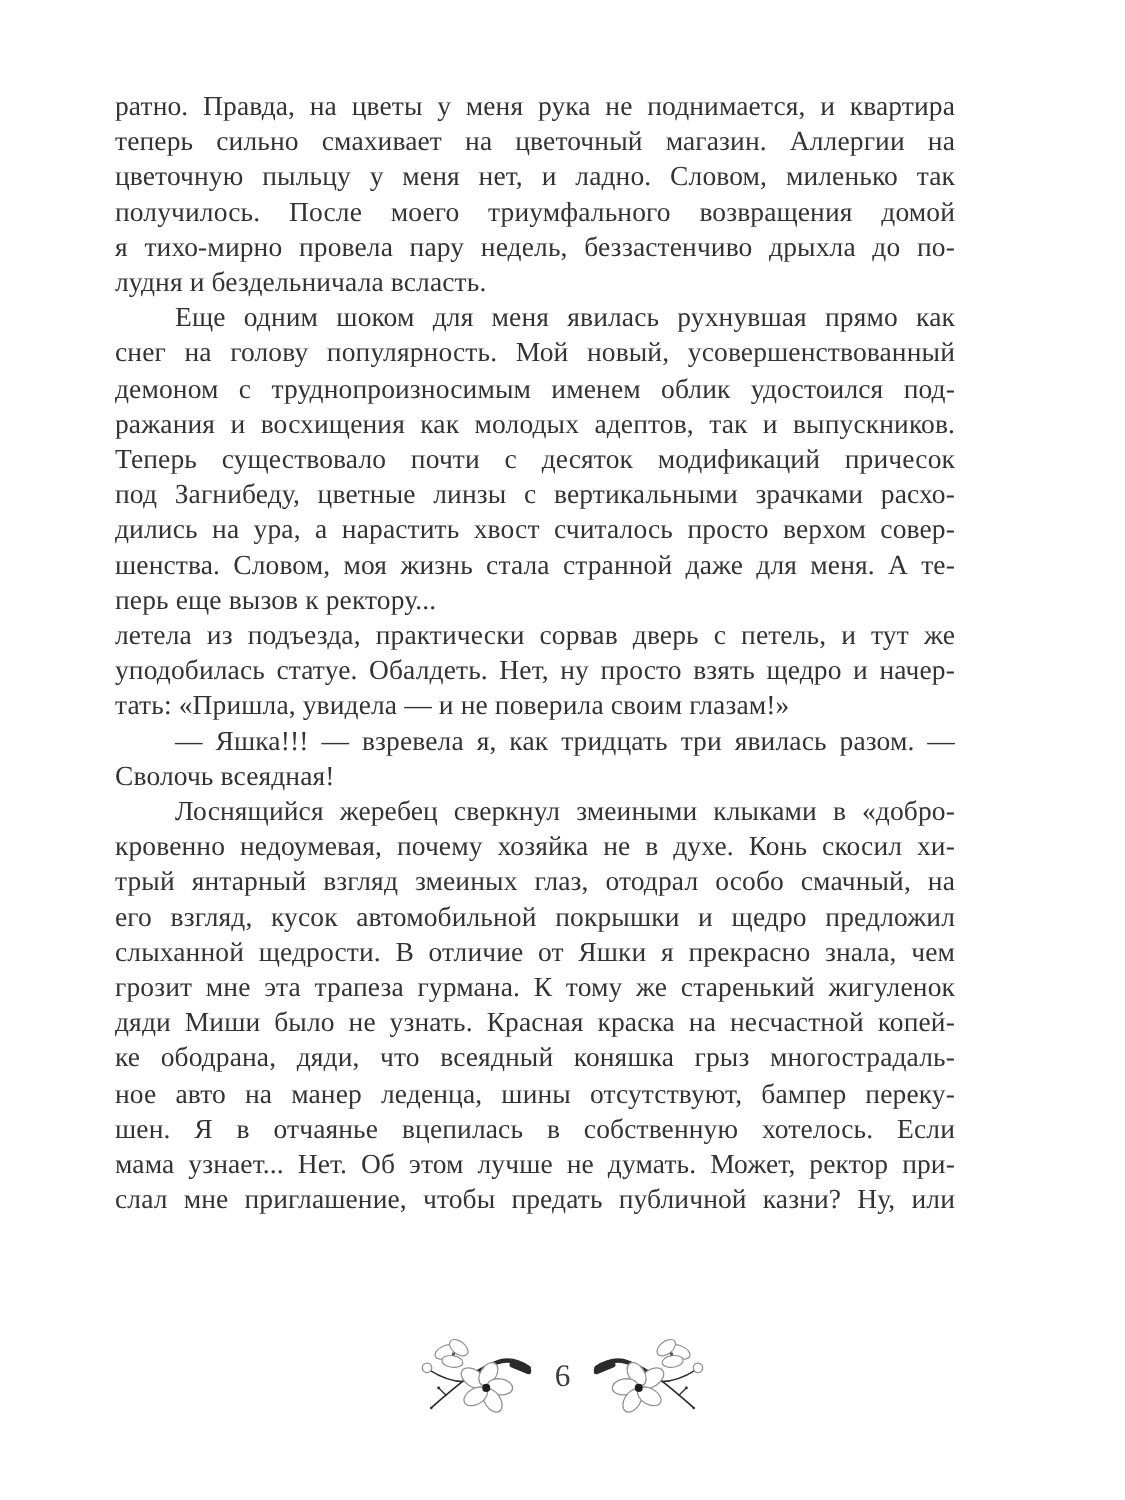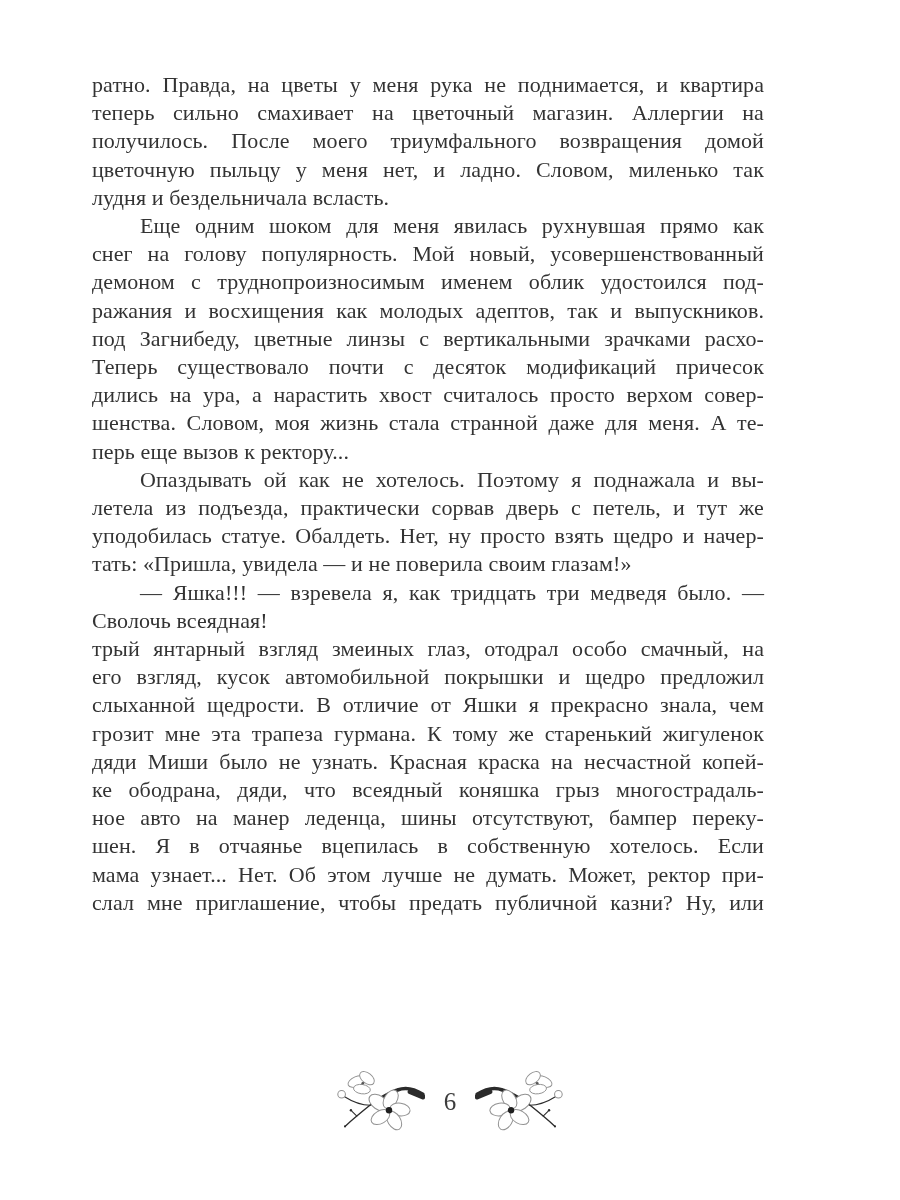"получилось. После моего триумфального" div.line { order: before "цветочную пыльцу у меня нет," -> after "цветочную пыльцу у меня нет," }
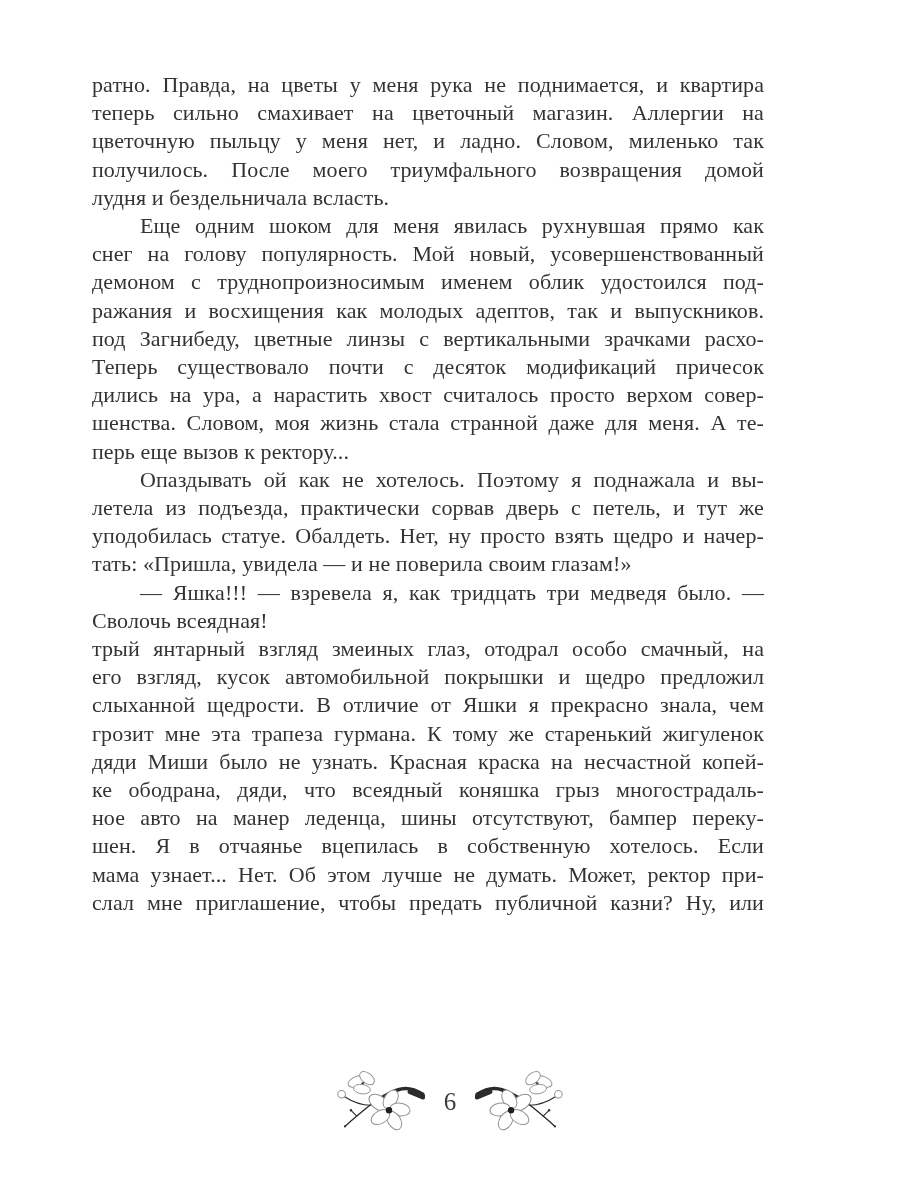"я тихо-мирно провела пару недель," div.line { html: none -> <div>я тихо-мирно провела пару недель, беззастенчиво дрыхла до по-</div> }
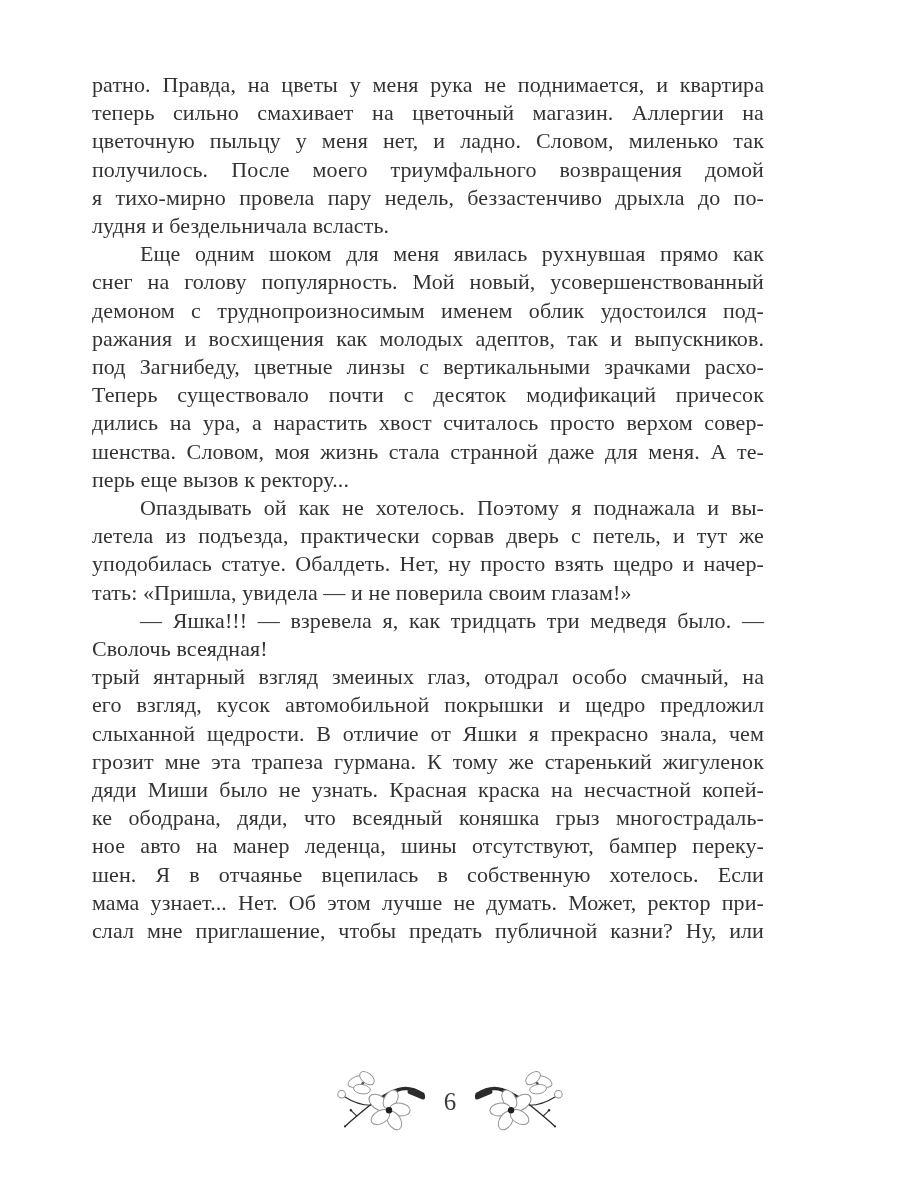"под Загнибеду, цветные линзы с" div.line { order: before "Теперь существовало почти с десяток" -> after "Теперь существовало почти с десяток" }
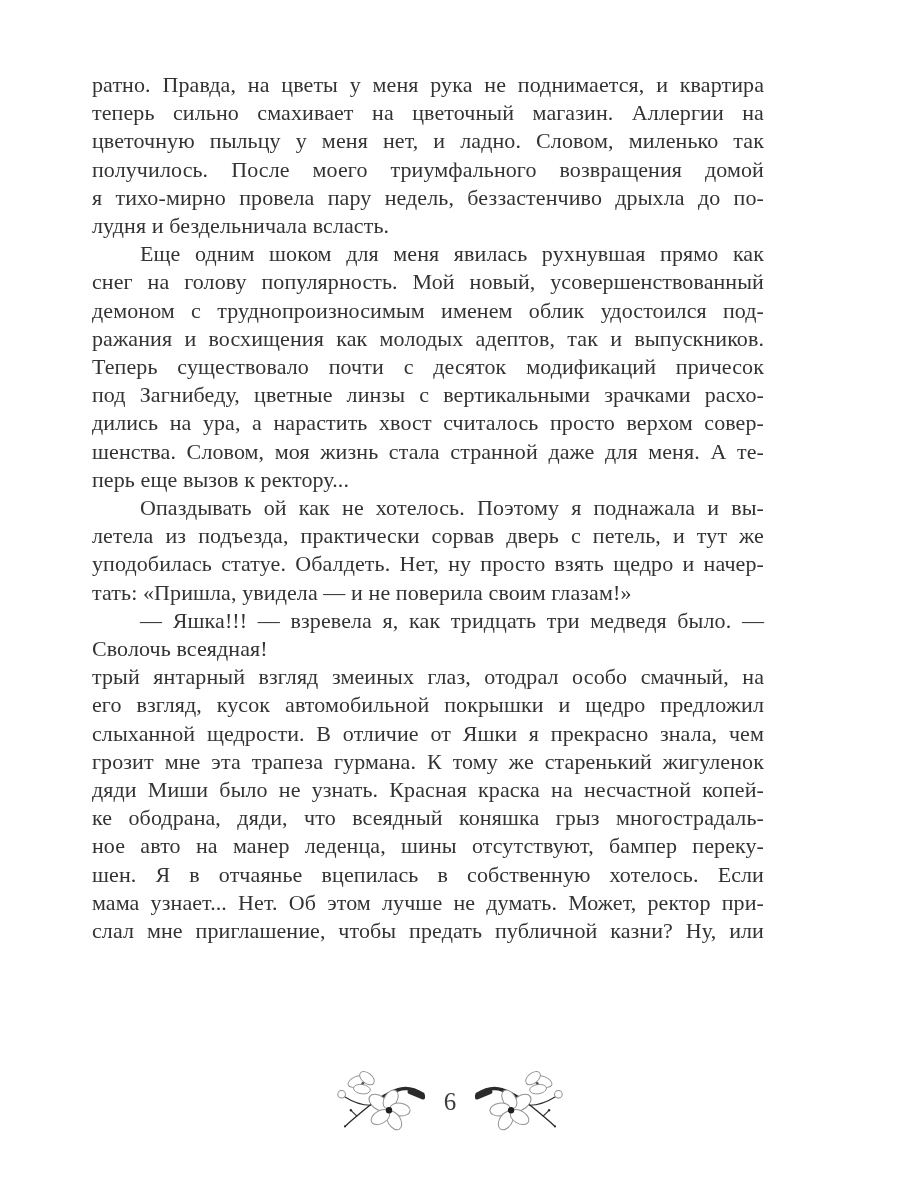"Опаздывать ой как не хотелось." div.line { html: <div>Опаздывать ой как не хотелось. Поэтому я поднажала и вы-</div> -> none }
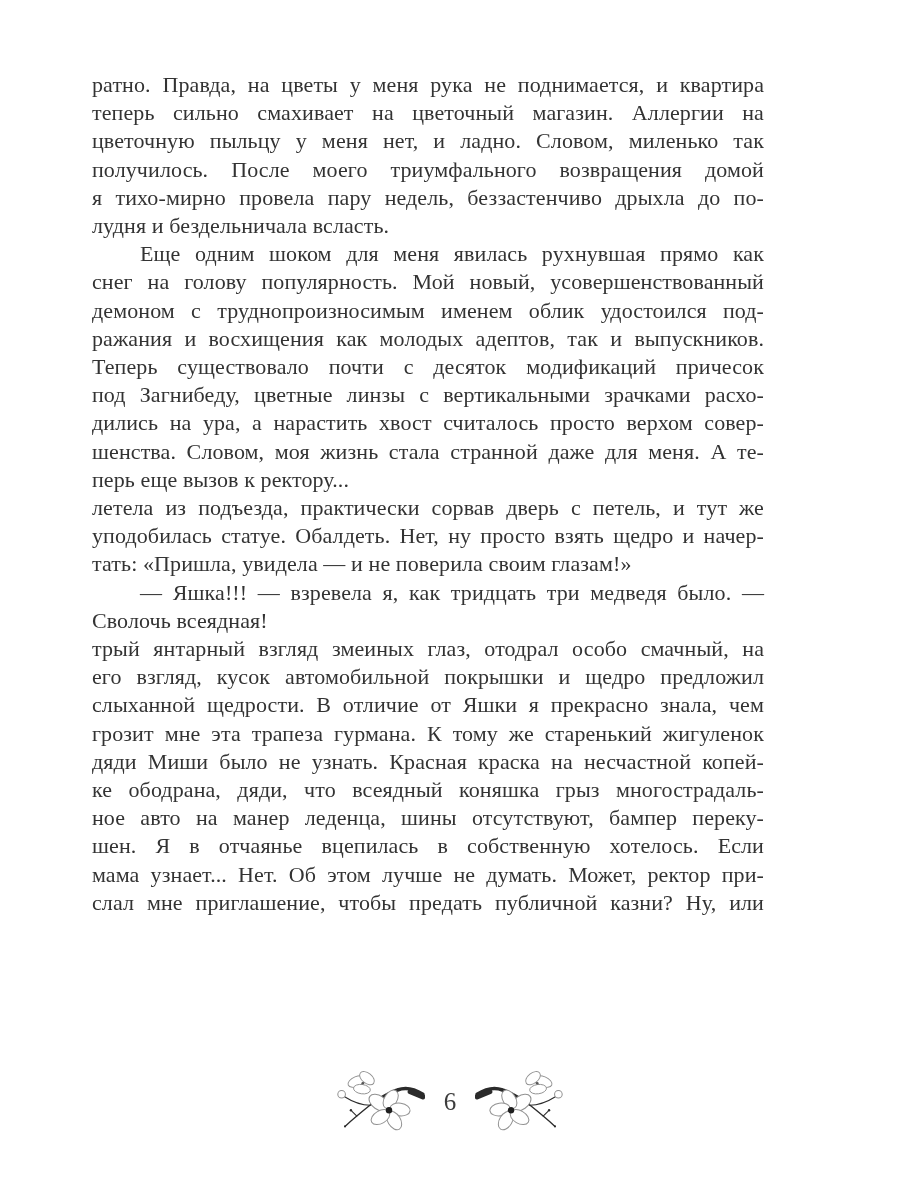"— Яшка!!! — взревела я," div.line { text: медведя было -> явилась разом }
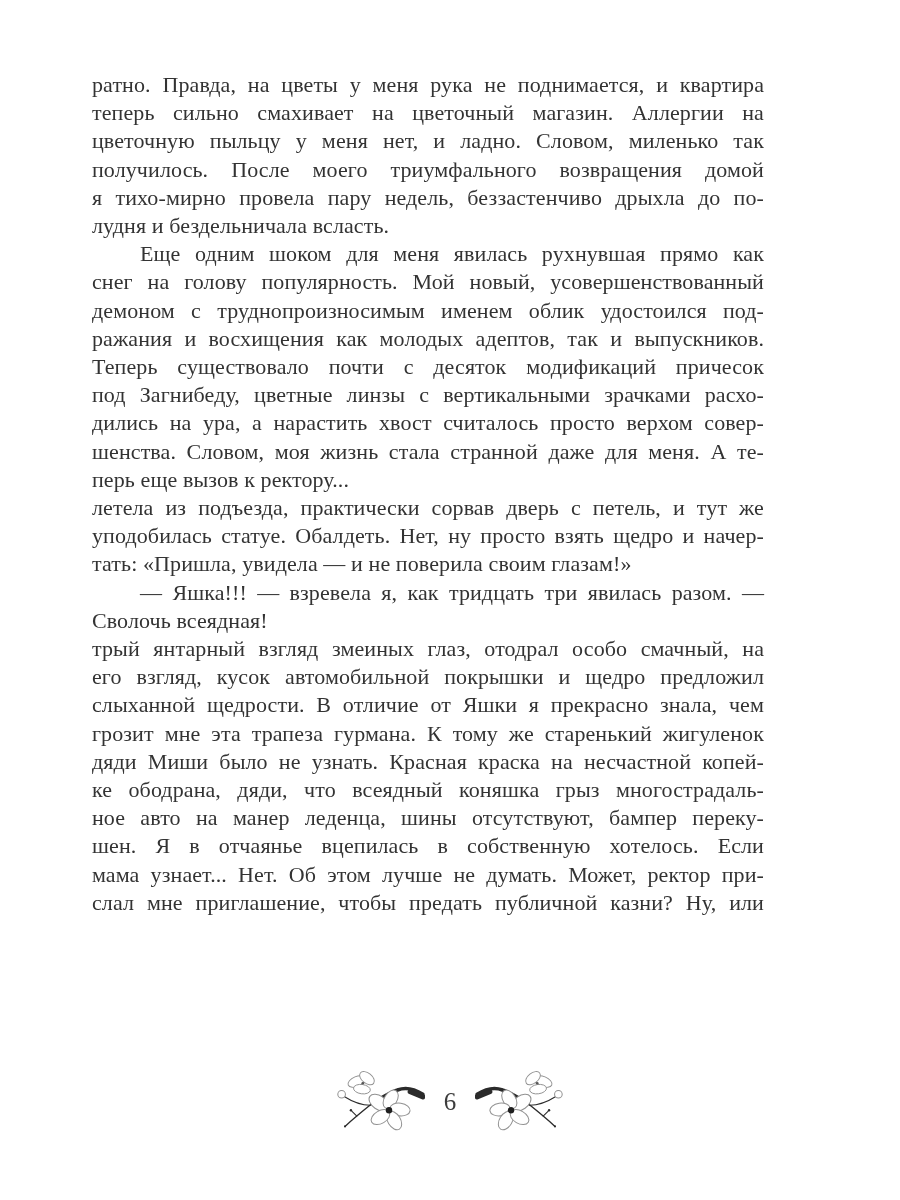"Лоснящийся жеребец сверкнул змеиными" div.line { html: none -> <div>Лоснящийся жеребец сверкнул змеиными клыками в «добро-</div> }
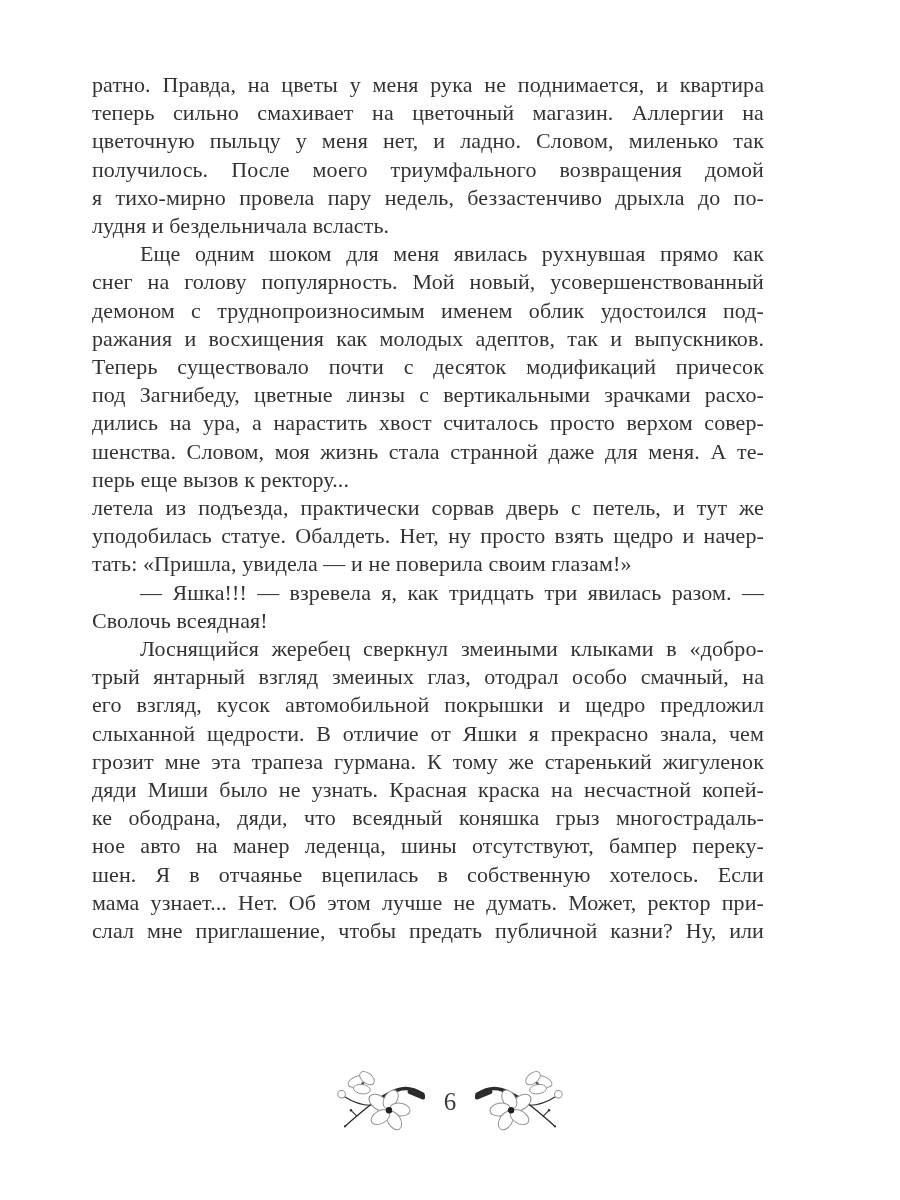"кровенно недоумевая, почему хозяйка не" div.line { html: none -> <div>кровенно недоумевая, почему хозяйка не в духе. Конь скосил хи-</div> }
